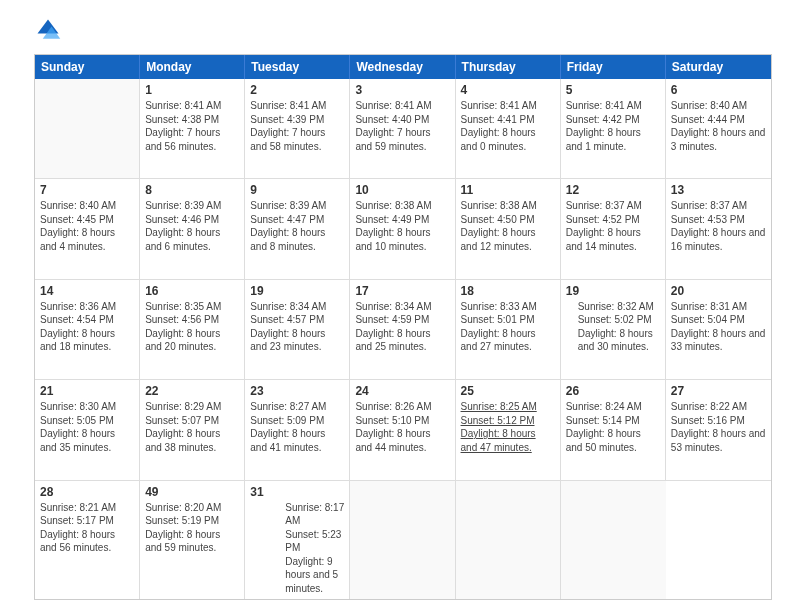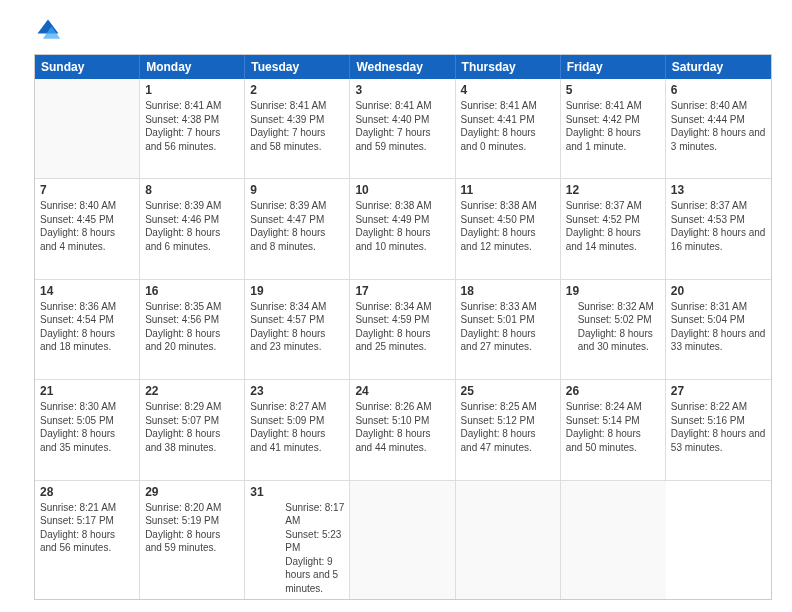"Sunrise: 8:25 AM" div.cell-text { text-decoration: none -> underline }
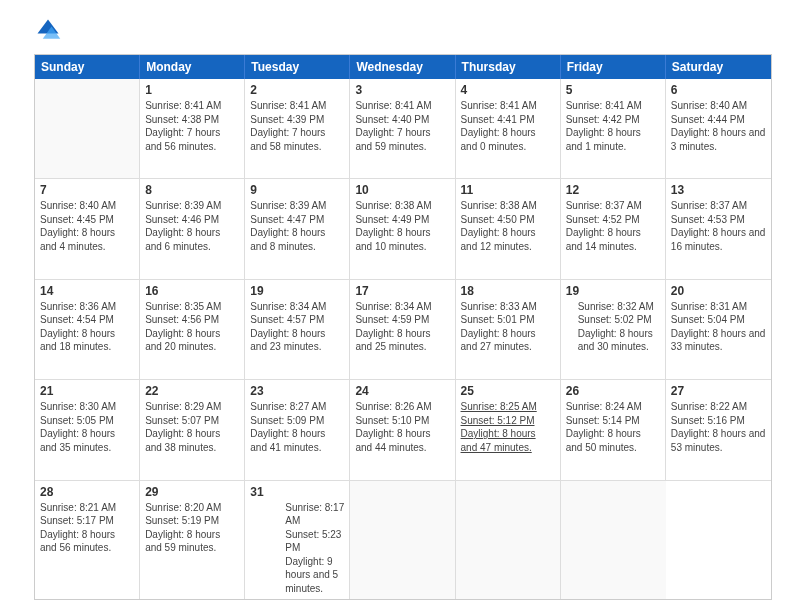"29" span.day-num { text: 29 -> 49 }
